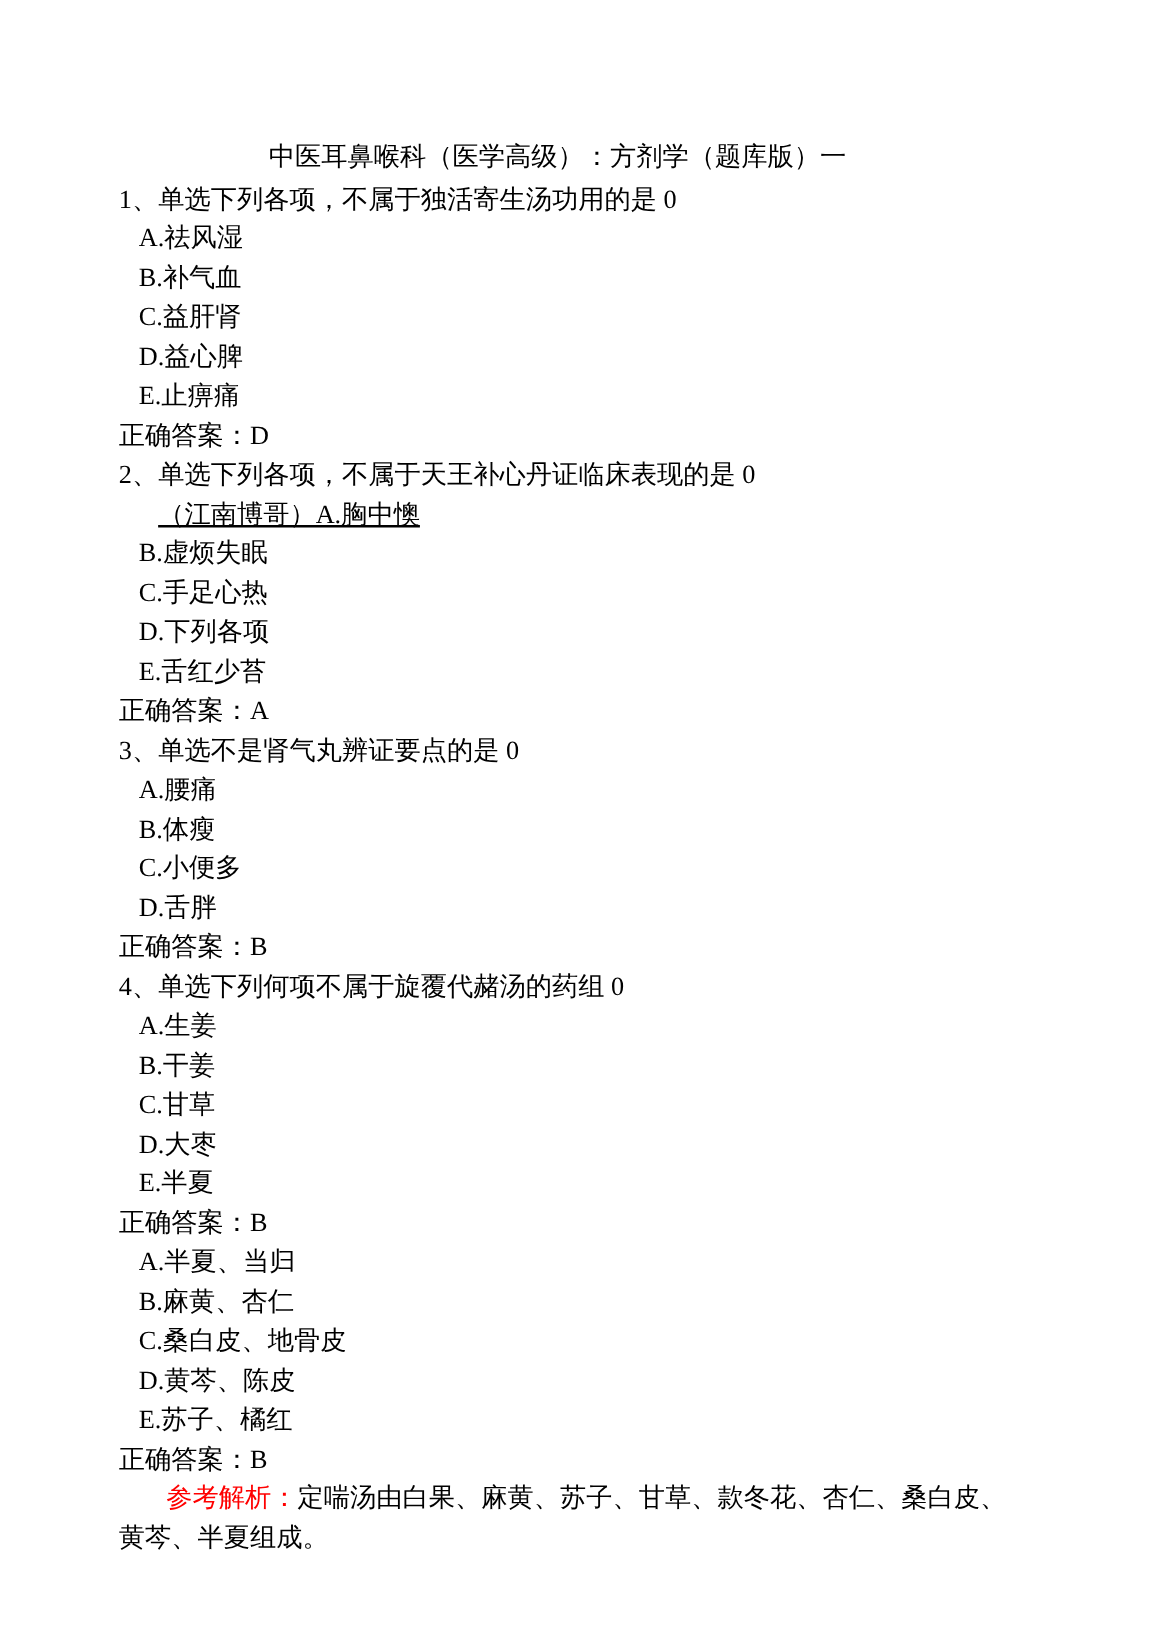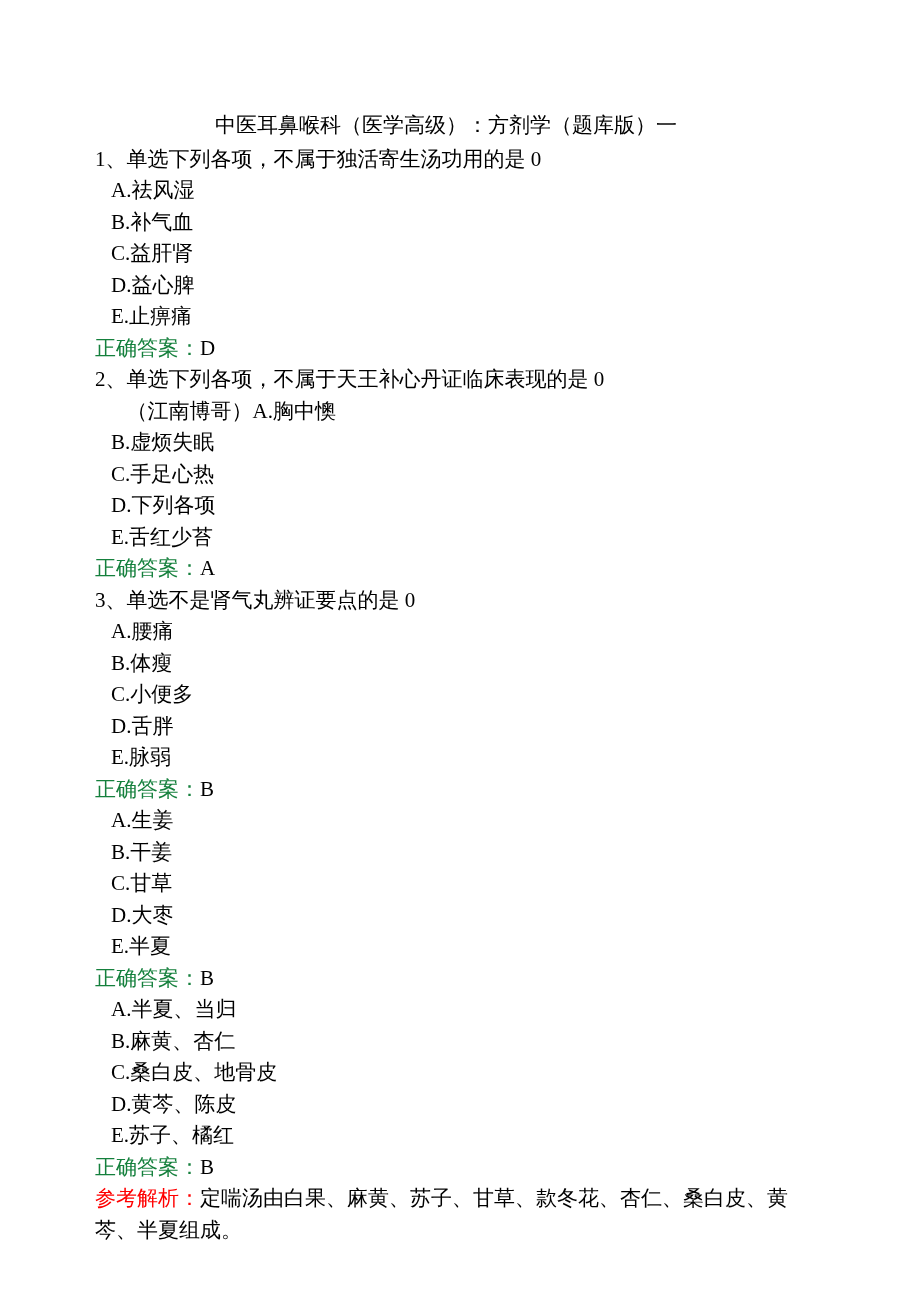"正确答案：" .answer-label { color: #15803d -> #000000 }
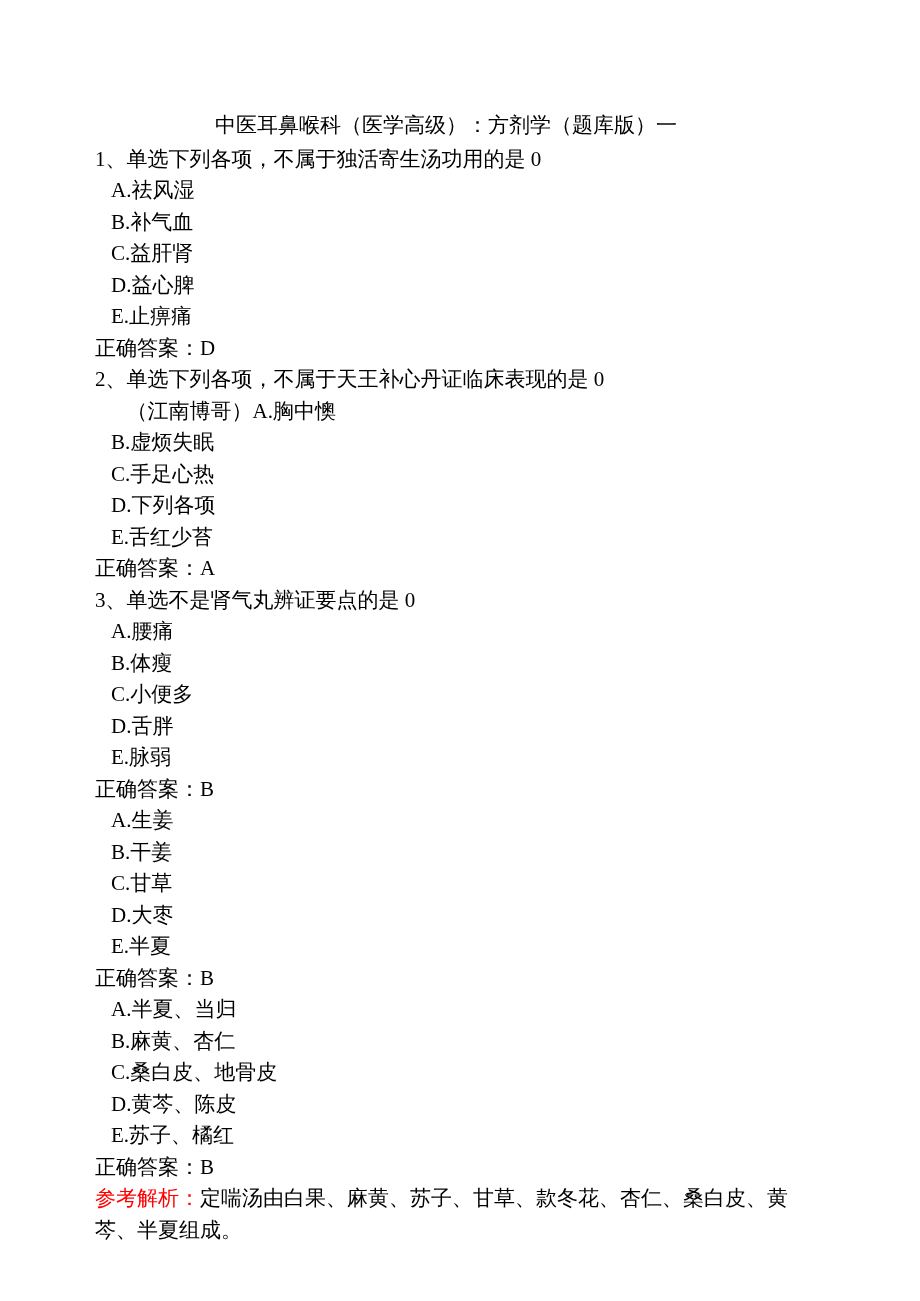"（江南博哥）A.胸中懊" .indent { text-decoration: none -> underline }
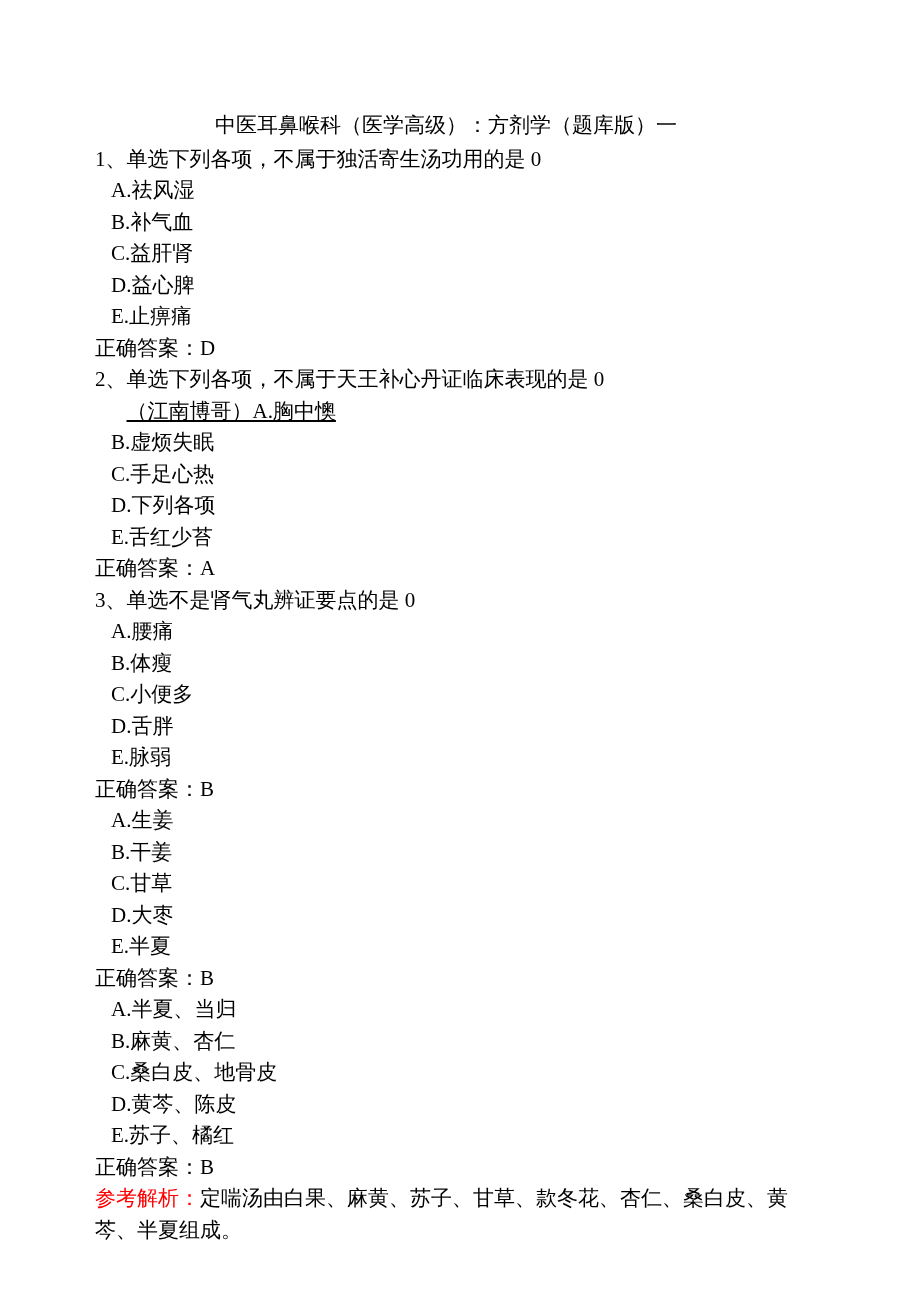"E.脉弱" span.option-line { html: <span>E.脉弱</span> -> none }
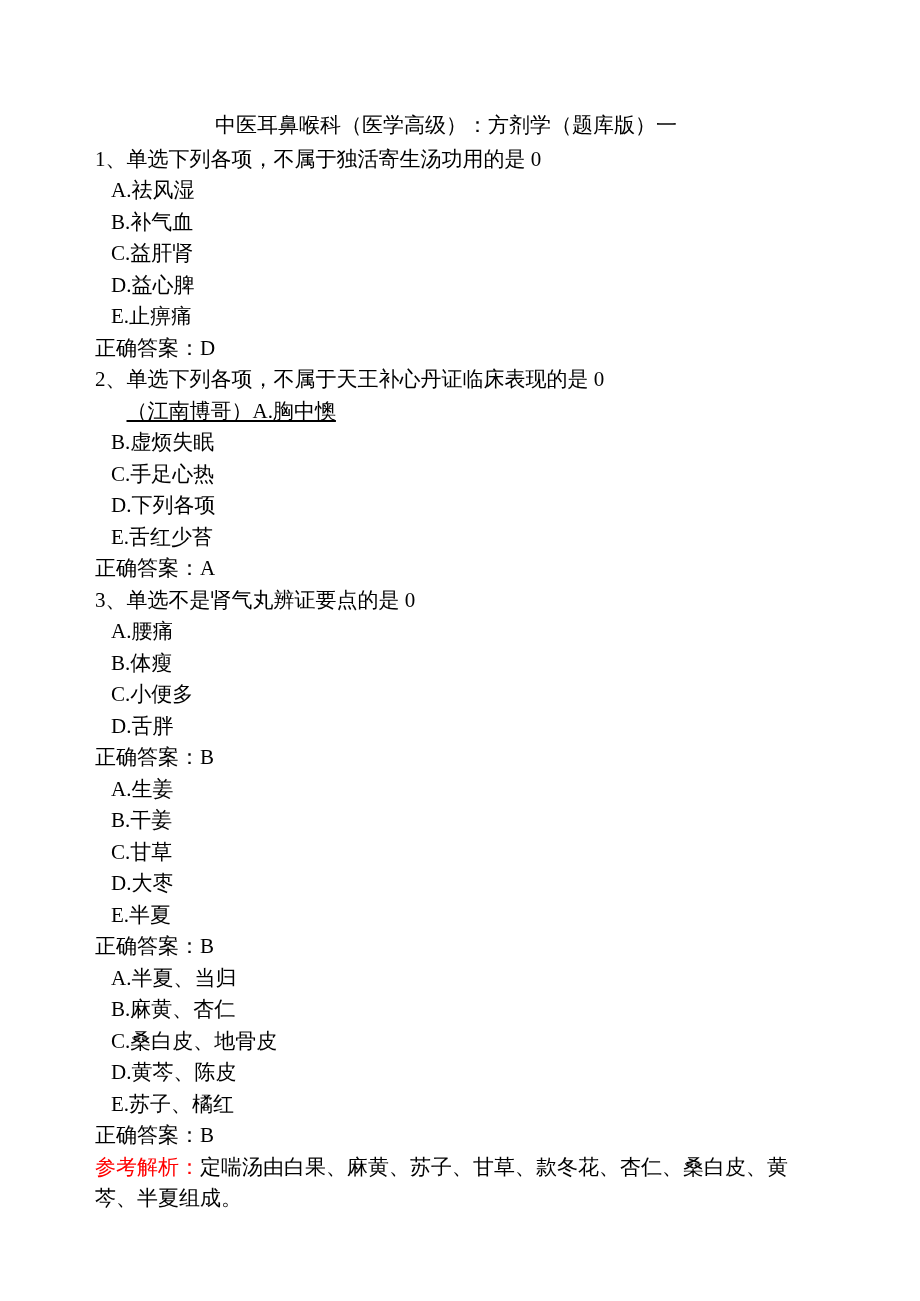"4、单选下列何项不属于旋覆代赭汤的药组 0" span.question-line { html: none -> <span><span>4、</span><span>单选</span><span>下列何项不属于旋覆代赭汤的药组 0</span></span> }
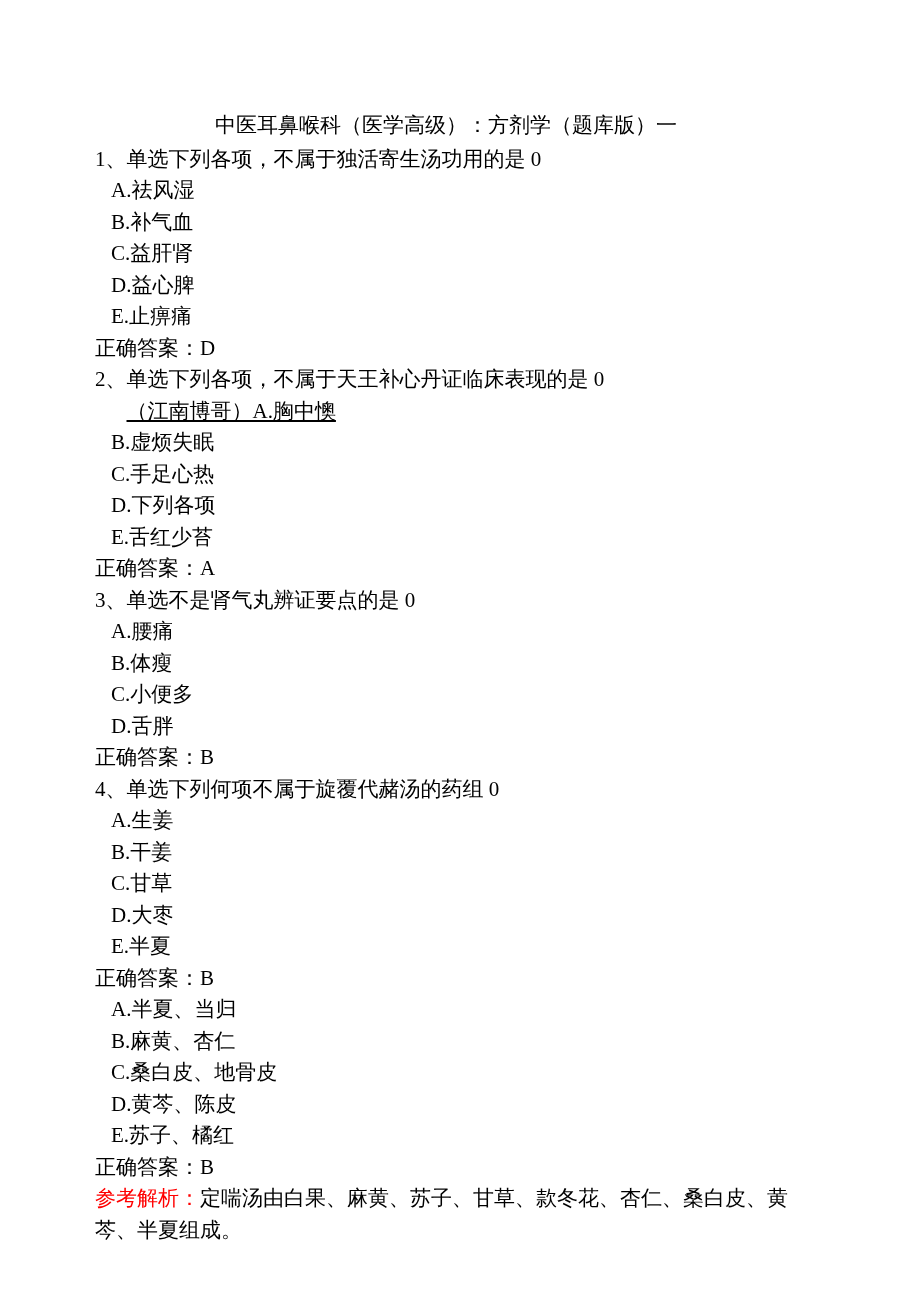"参考解析：" .analysis-label { margin-left: none -> 38px }
